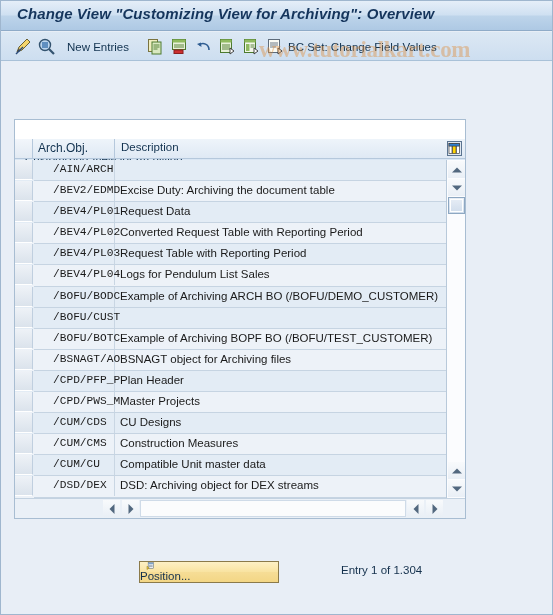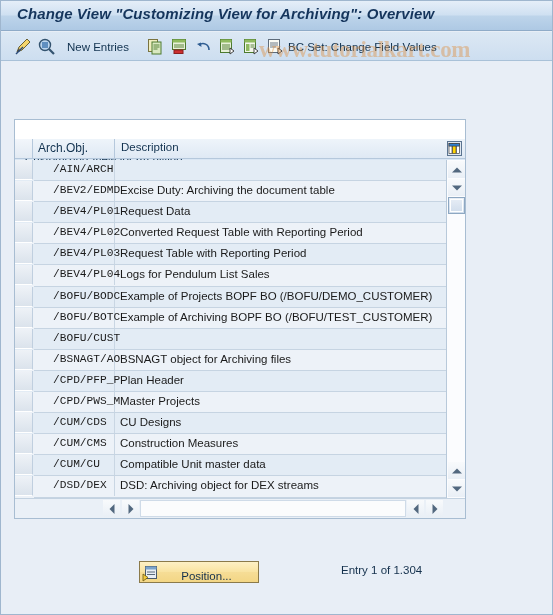"Example of Projects BOPF BO" div.c2 { text: Projects BOPF -> Archiving ARCH }
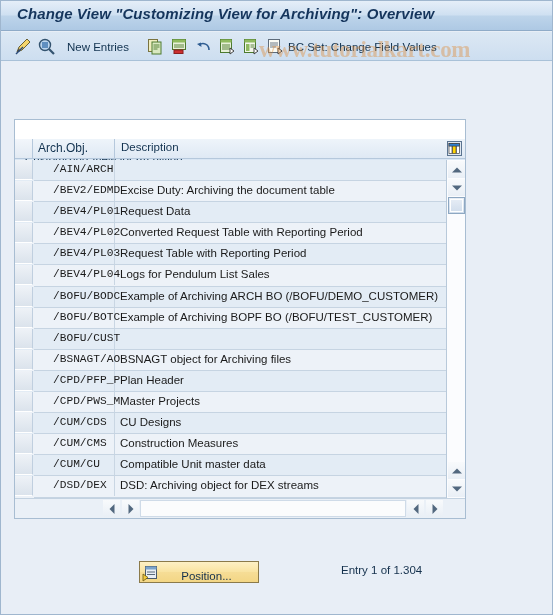"/BOFU/BOTC" div.row { order: before "/BOFU/CUST" -> after "/BOFU/CUST" }
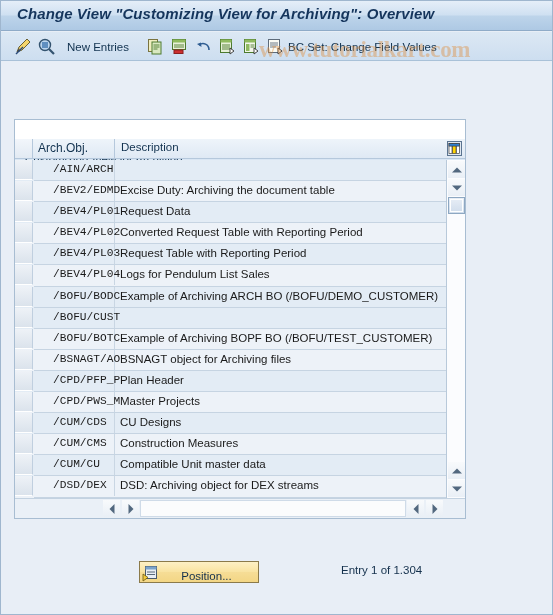"Position..." .posbtn { align-items: flex-end -> flex-start; flex-direction: none -> column; width: 120px -> 140px }
